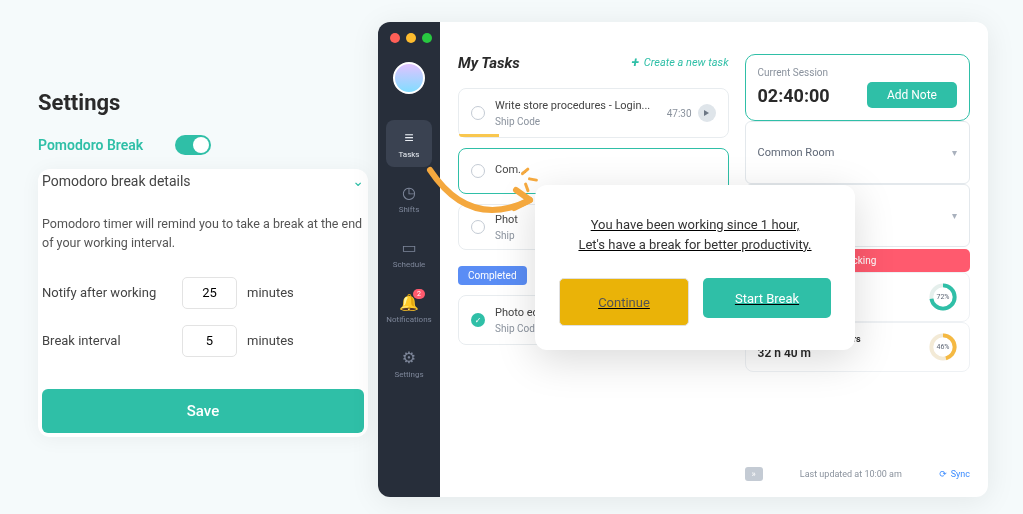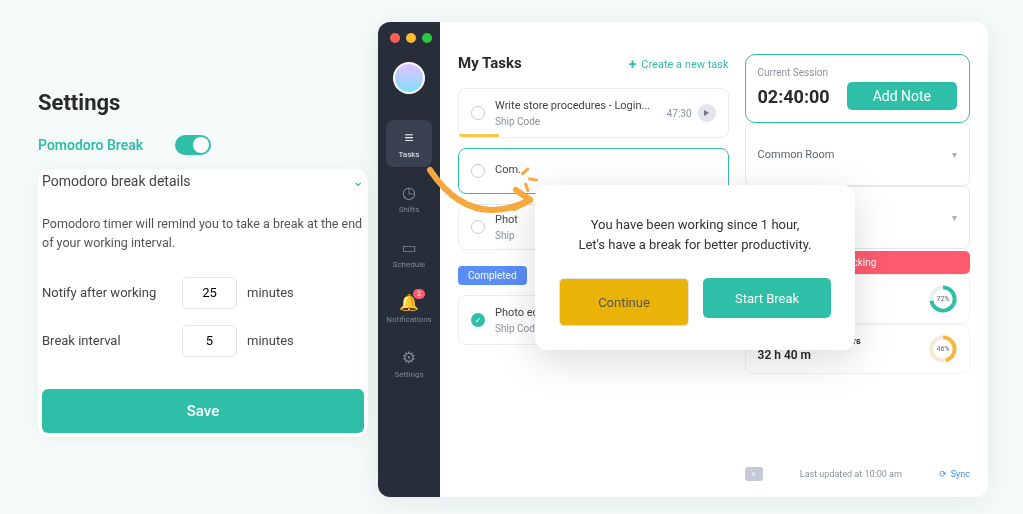"My Tasks" .tasks-header { align-items: flex-end -> flex-start; font-style: none -> italic }
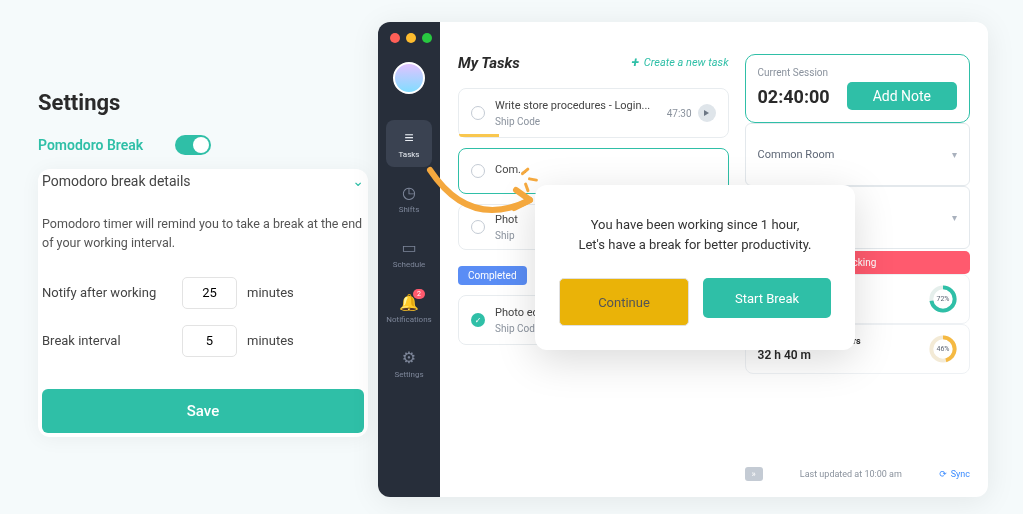"Add Note" .addnote-btn { font-size: 14px -> 12px; padding: 6px 26px -> 6px 20px }
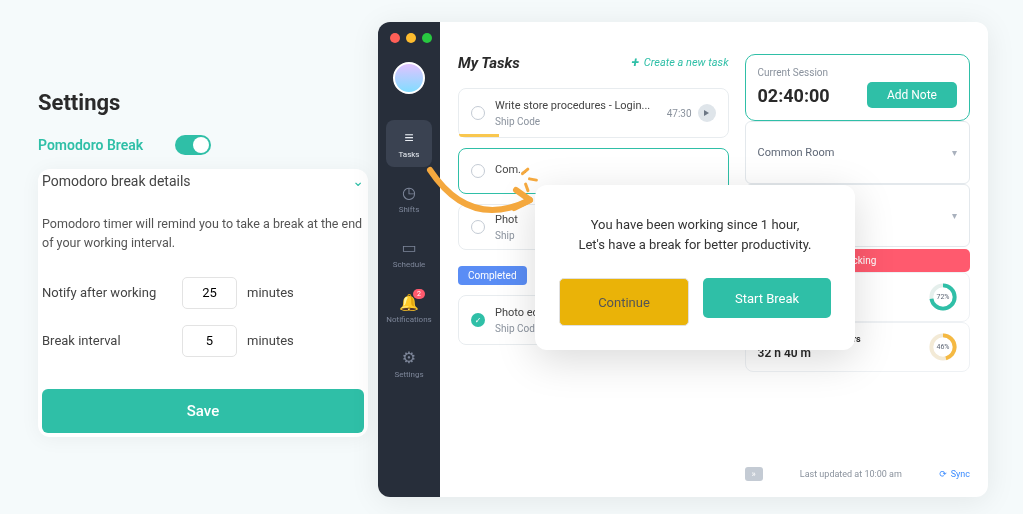"You have been working since" .popup { text-decoration: none -> underline }
